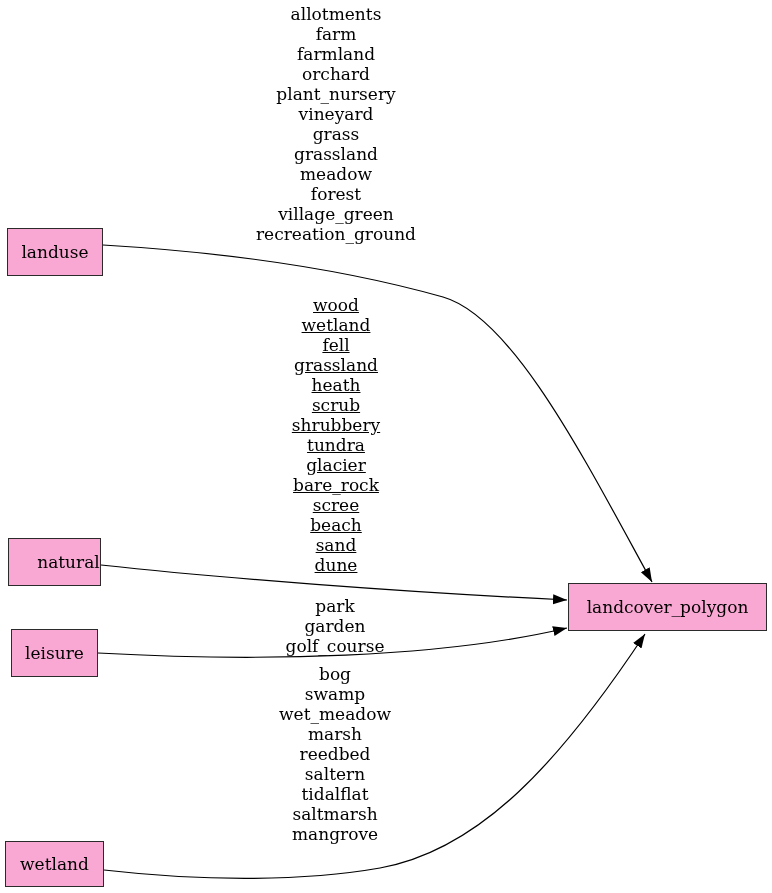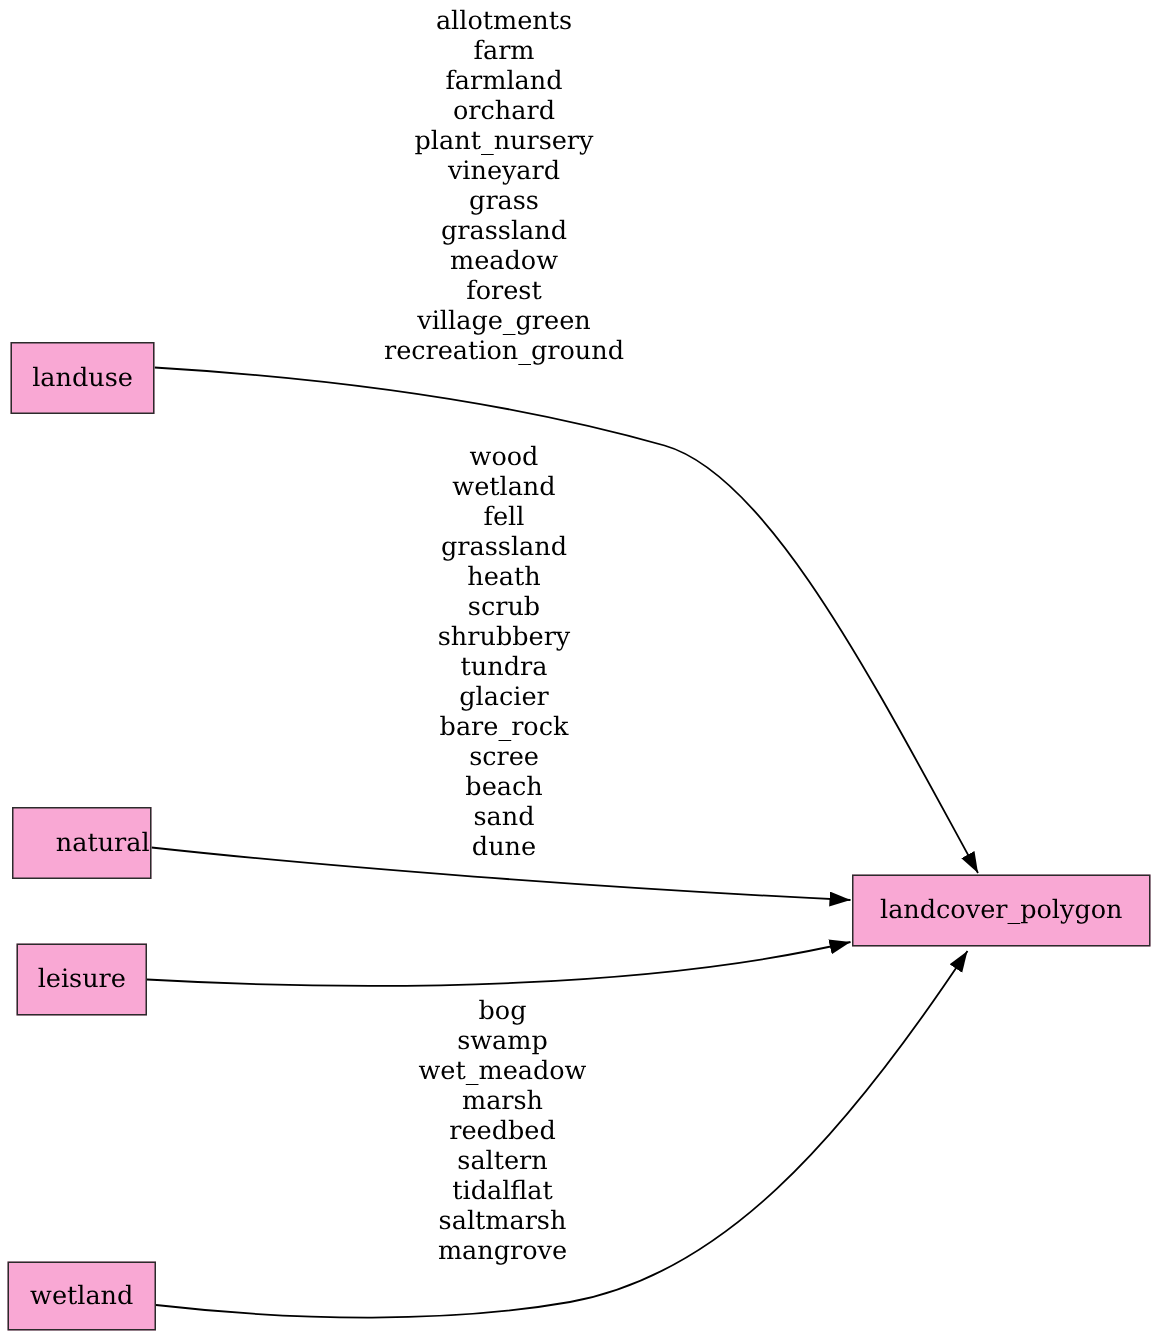"wood" div.edge-label { text-decoration: none -> underline }
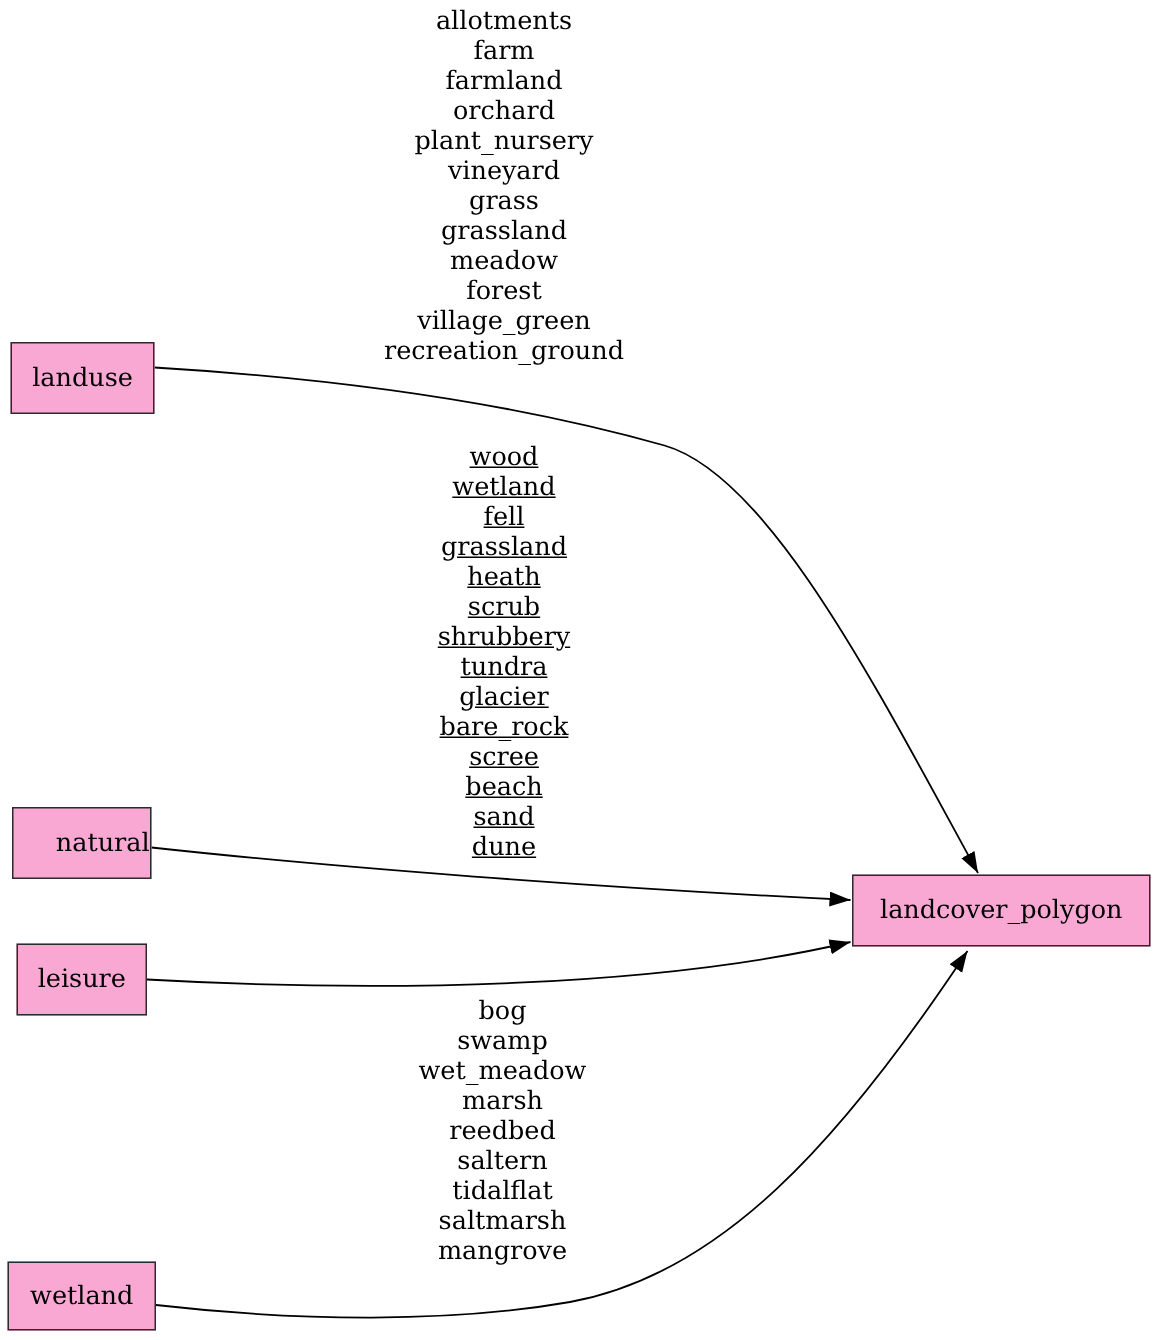"park" div.edge-label { html: none -> <div>park garden golf_course</div> }
